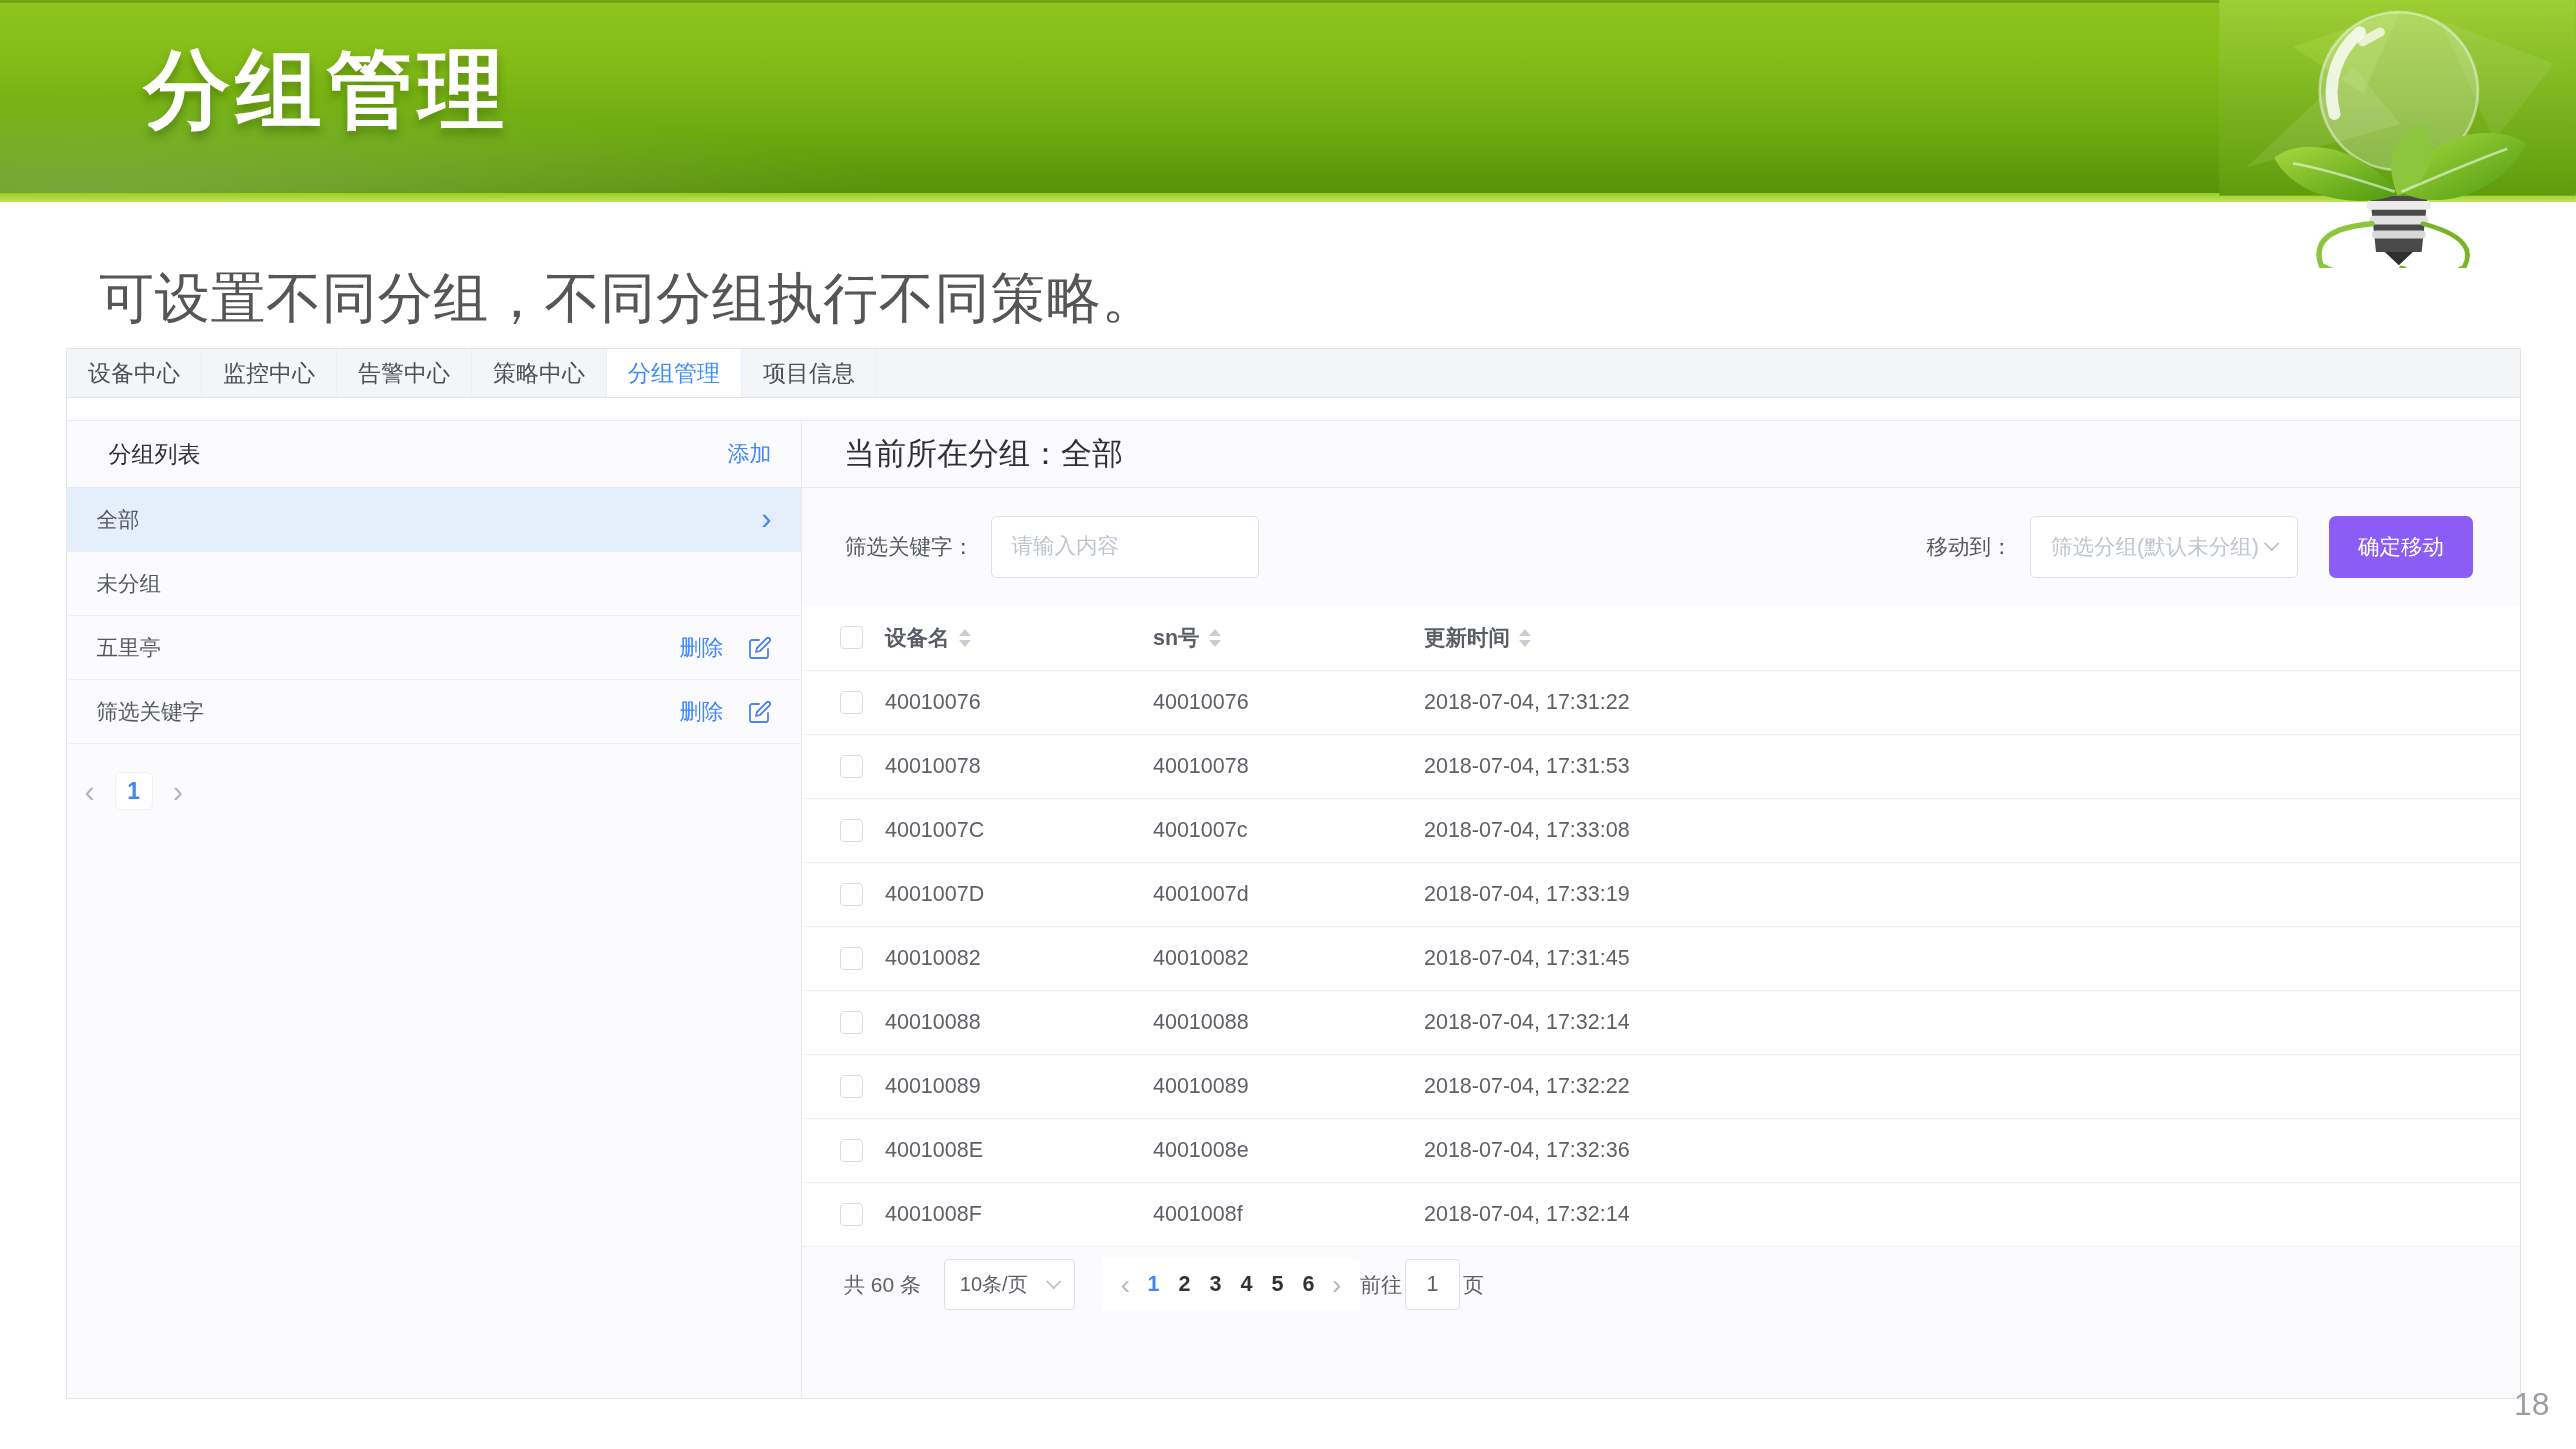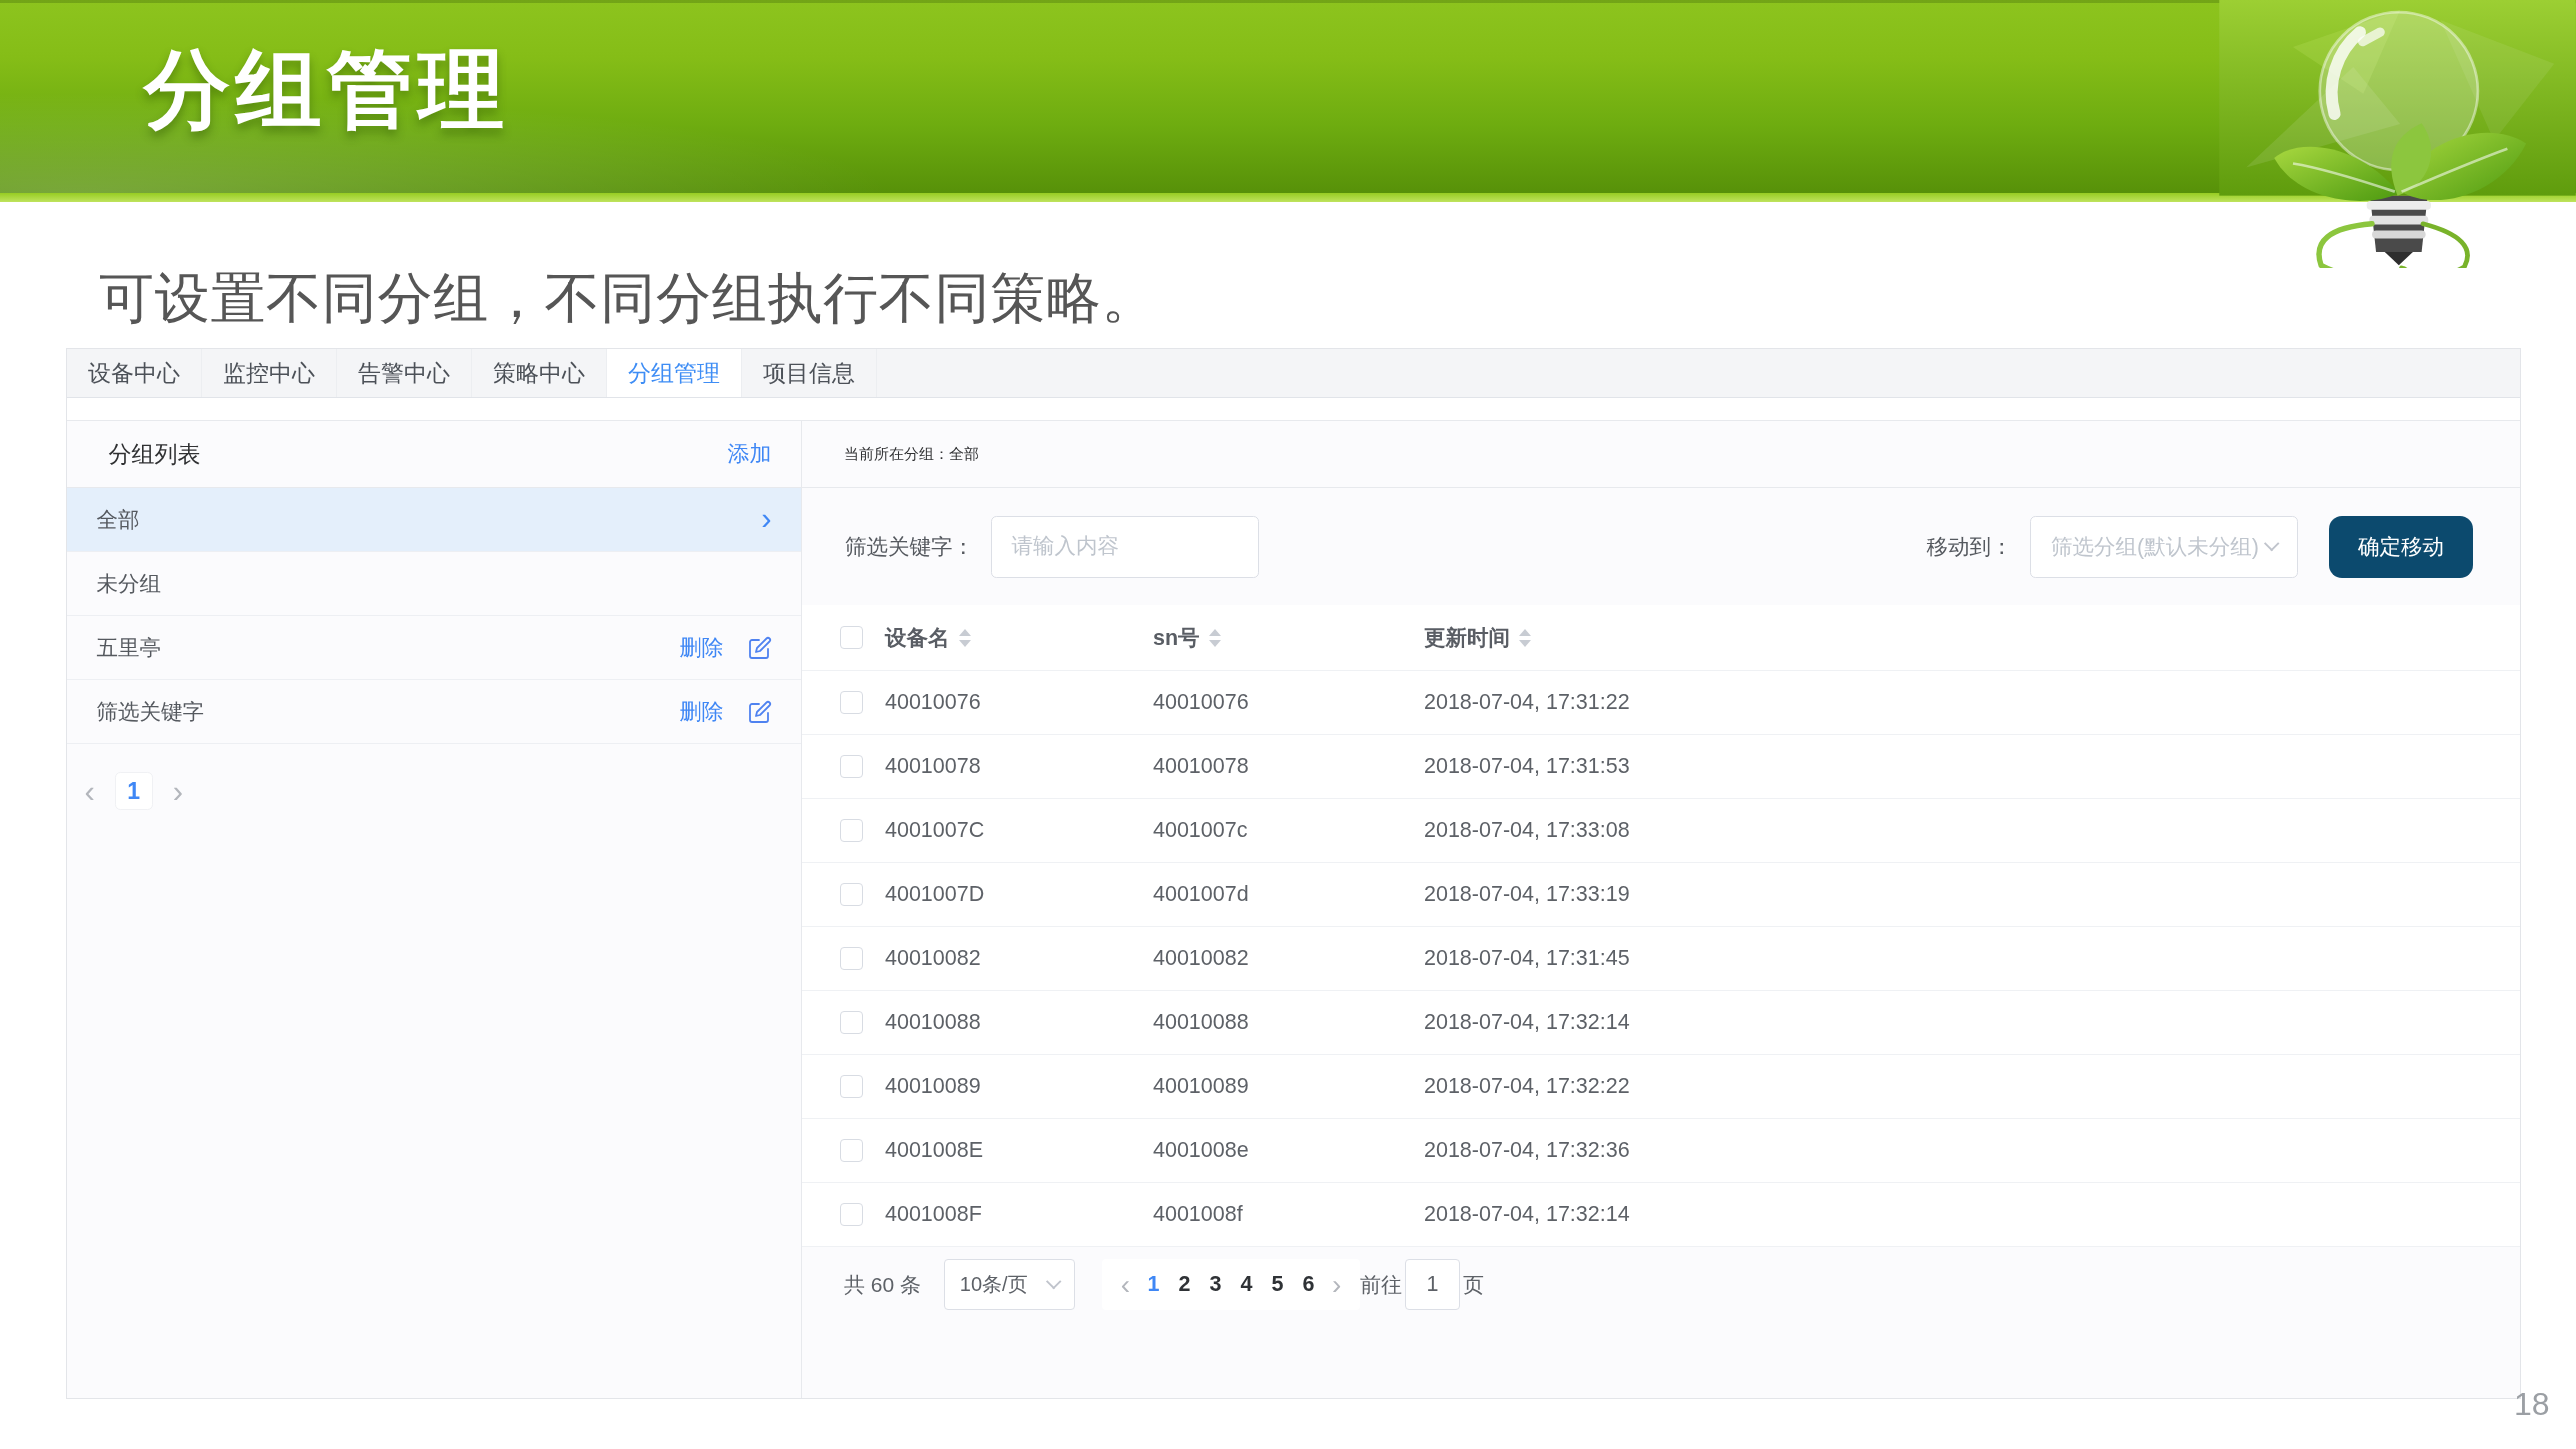"当前所在分组：全部" .rp-header { font-size: 15px -> 31px }
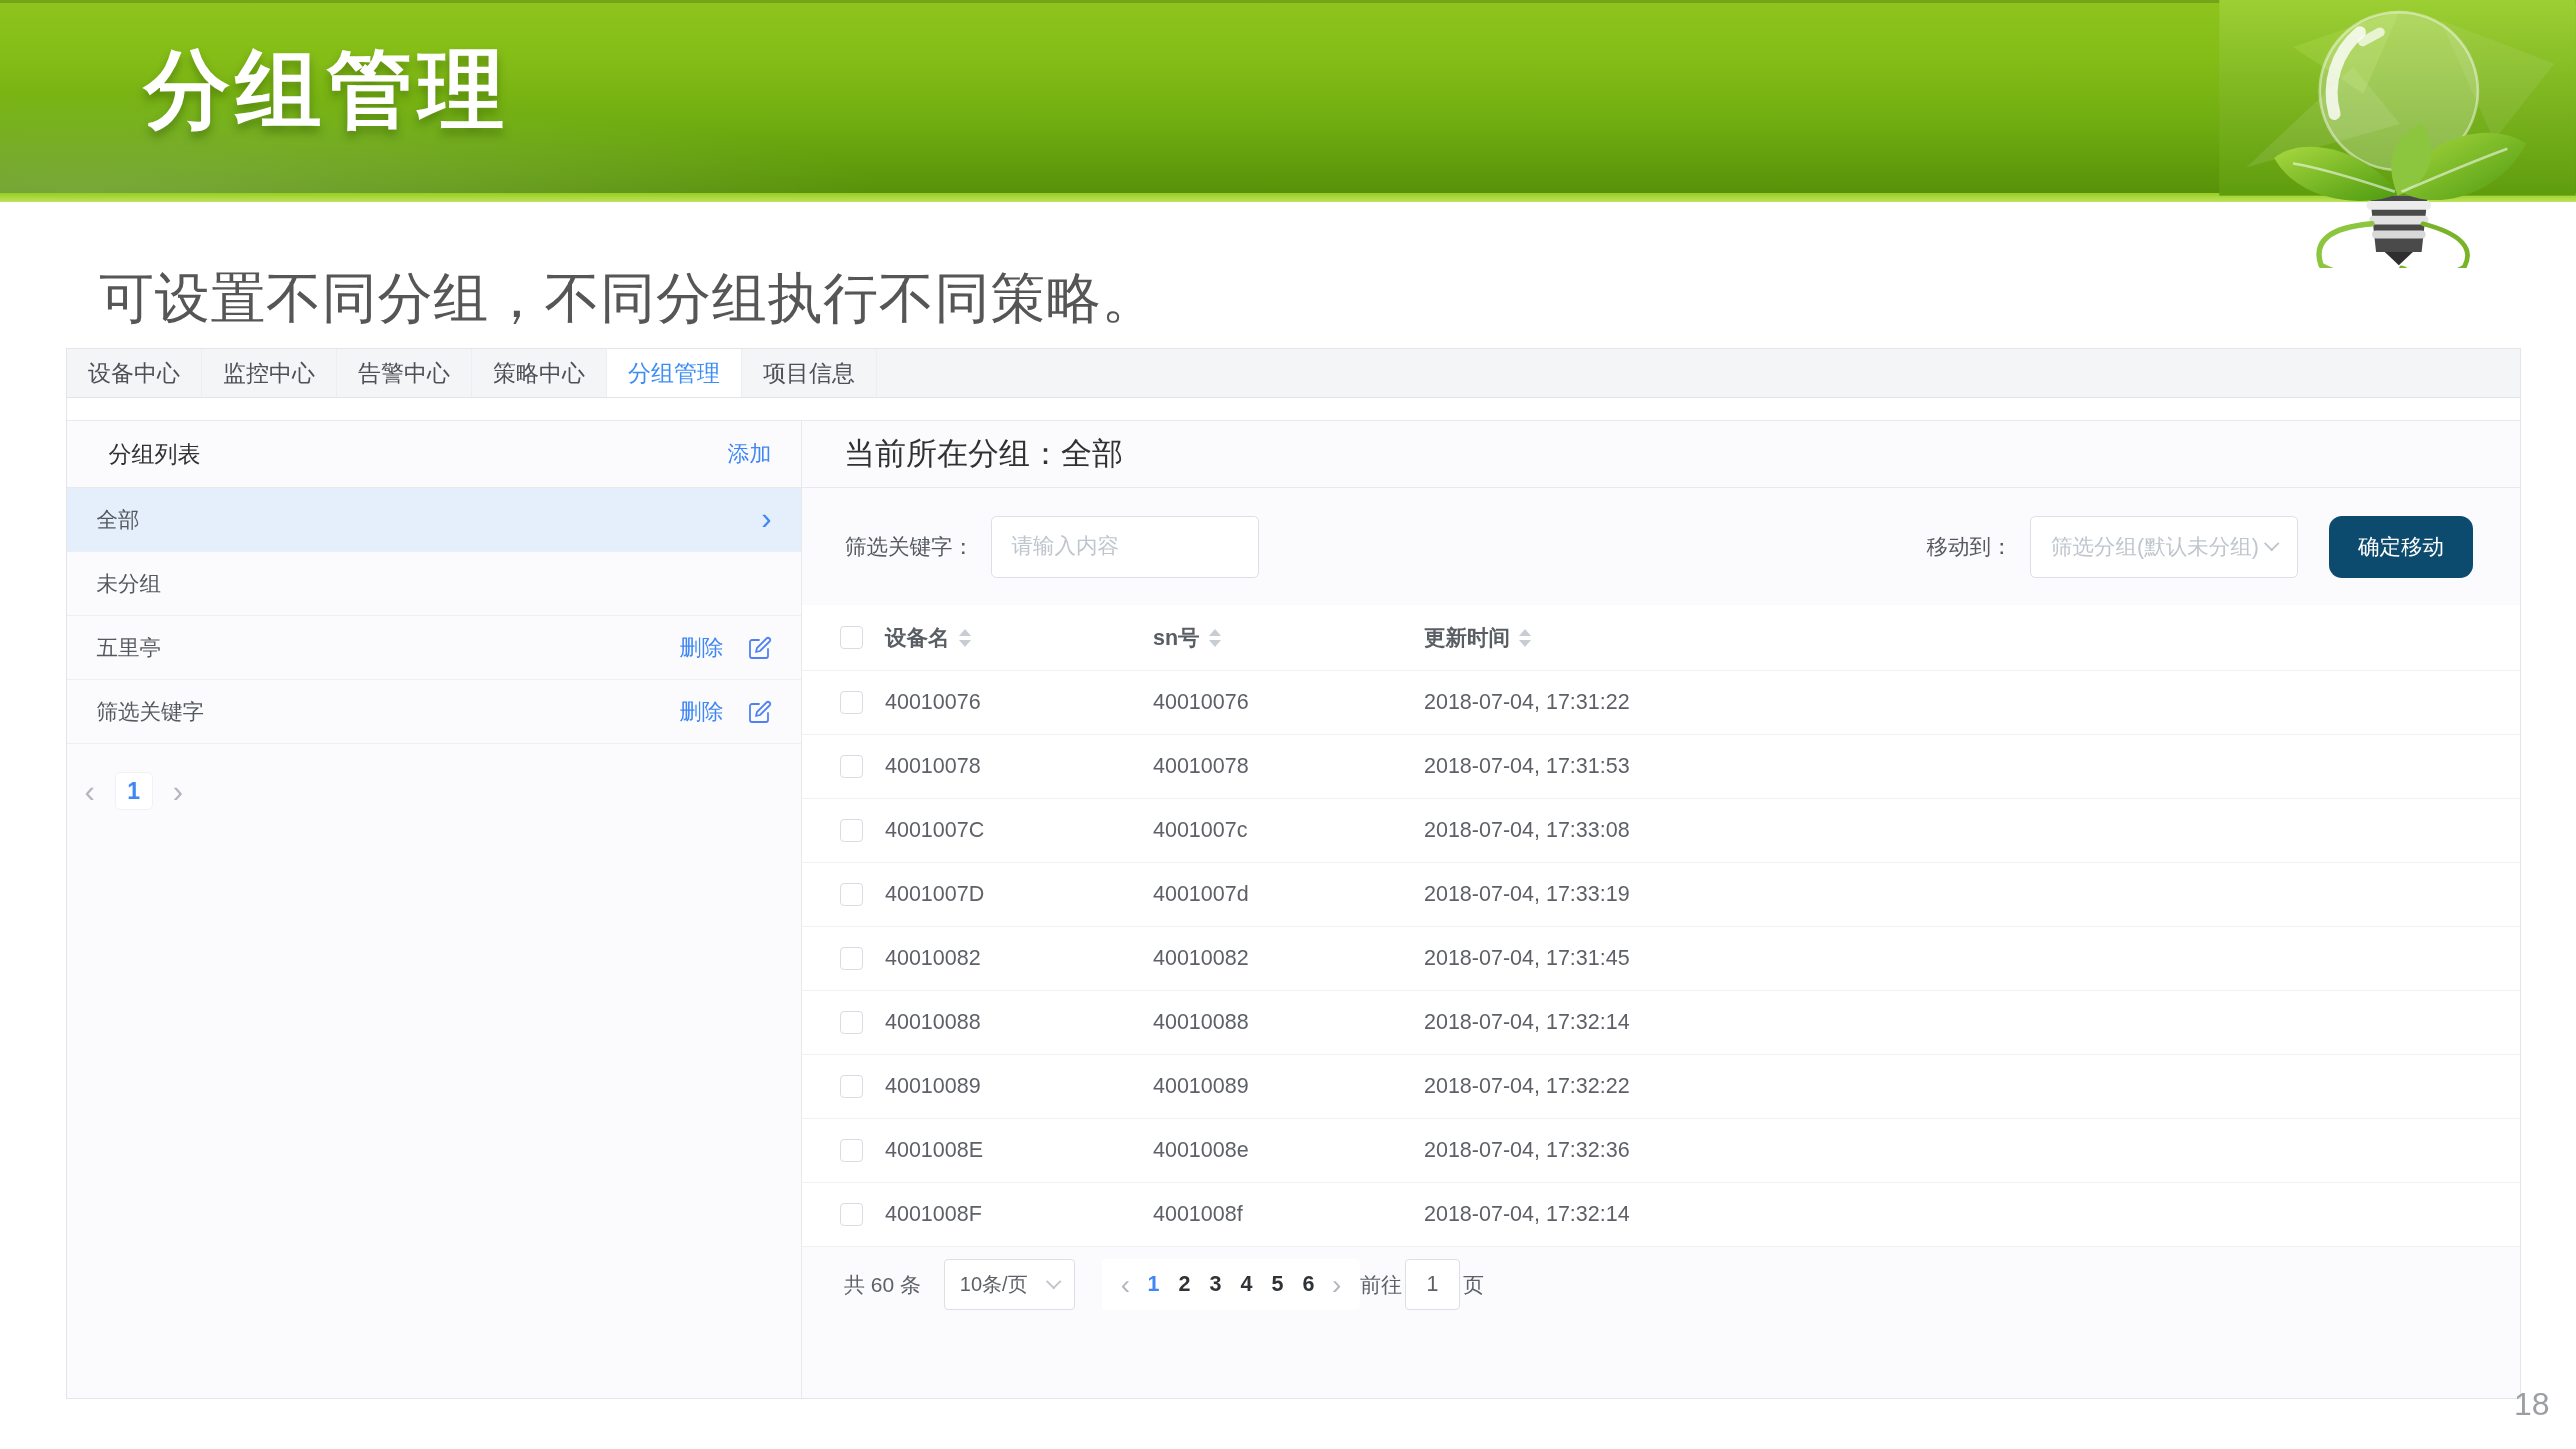"确定移动" .btn-success { background: #0c4a6e -> #8b5cf6; border-radius: 13px -> 7px }
